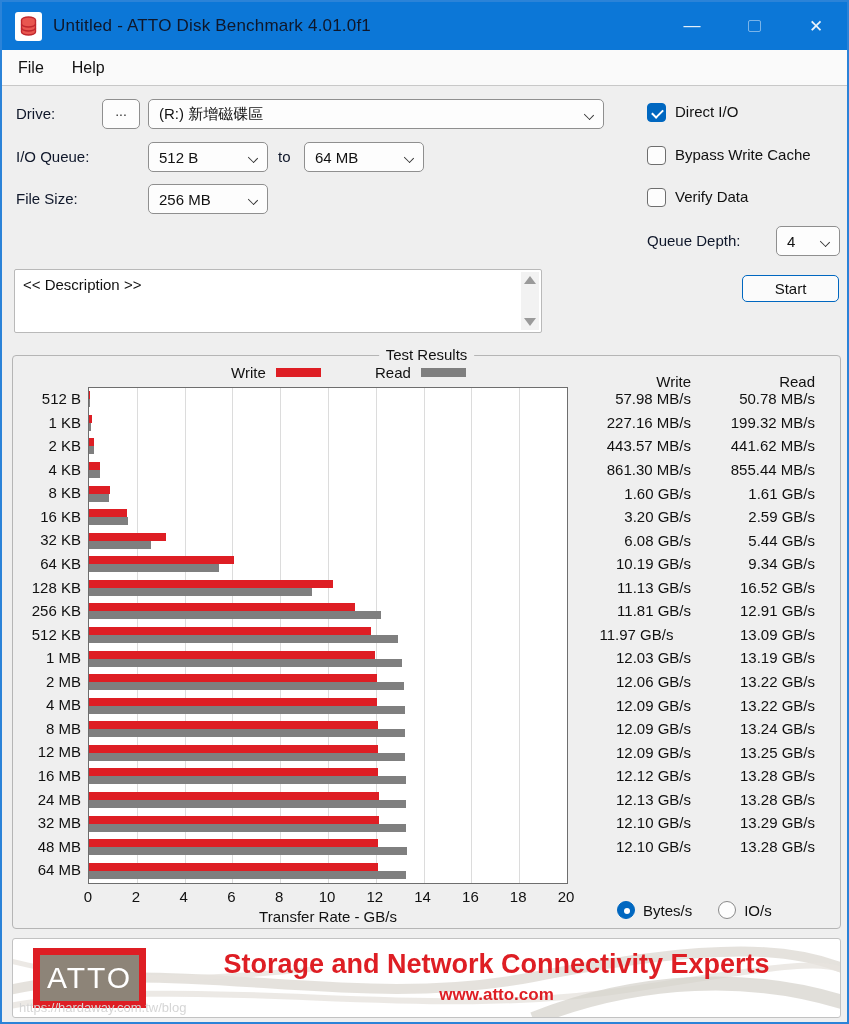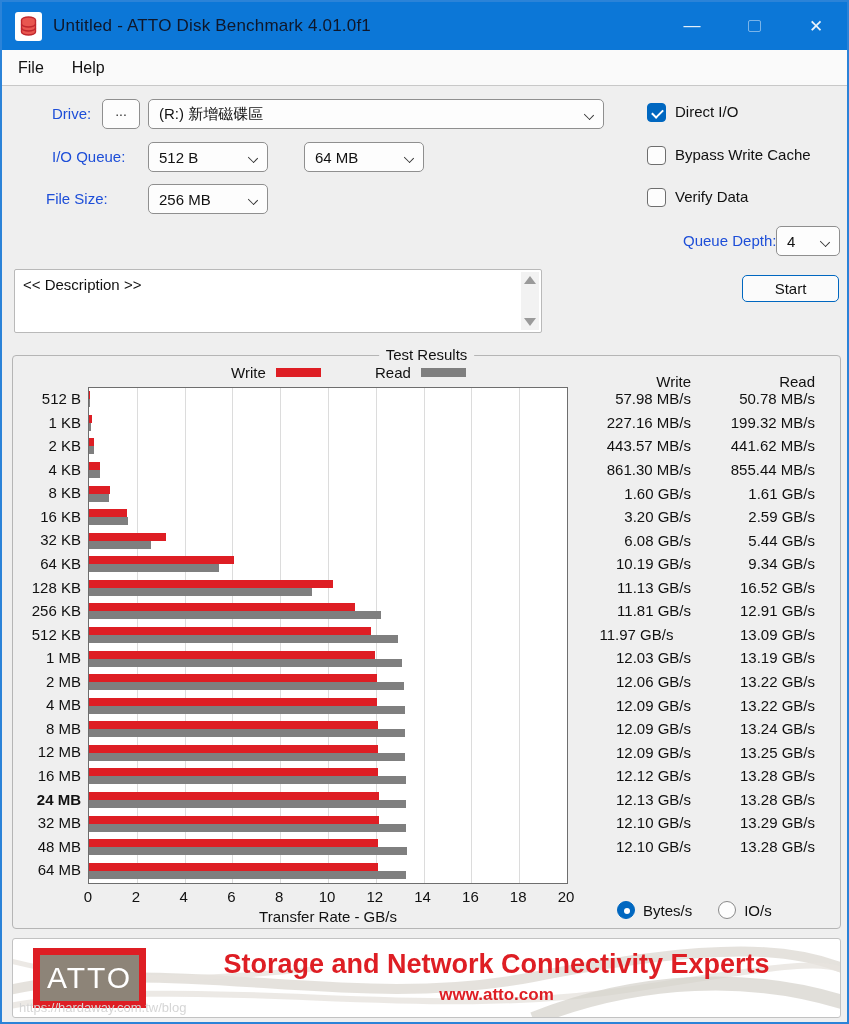"Drive:" .lbl { color: #1d4ed8 -> #0f172a; margin-left: 36px -> none }
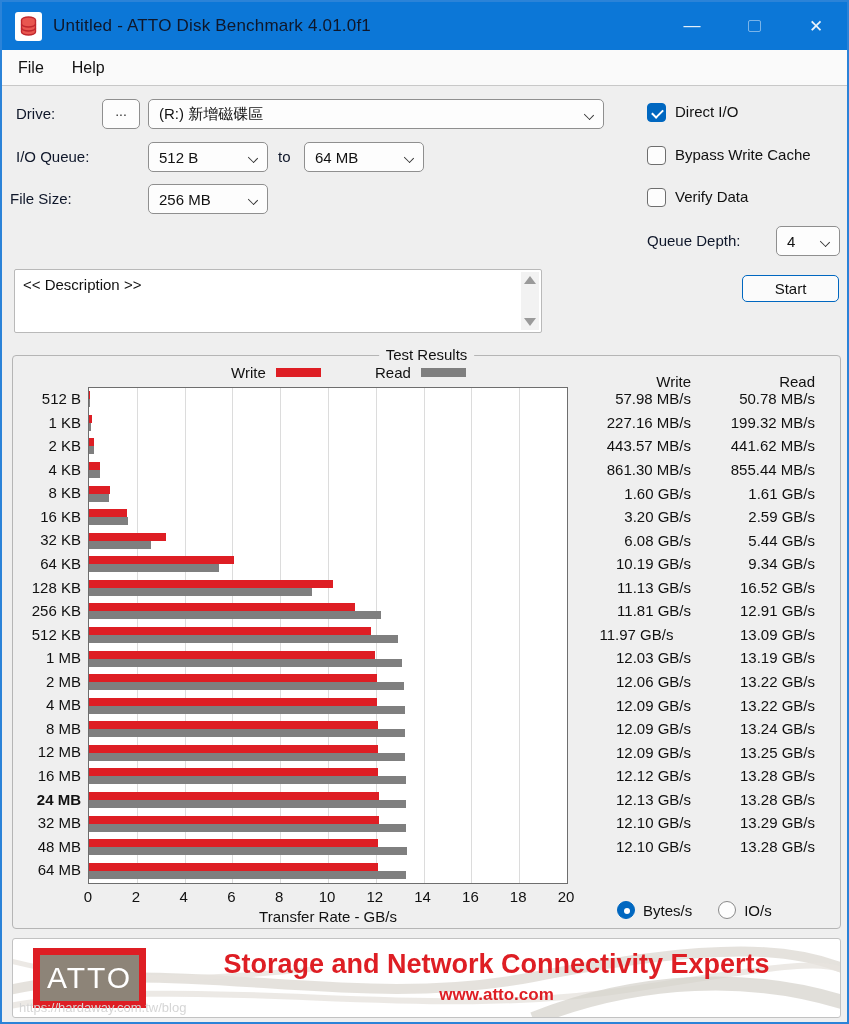"File Size:" div.lbl { left: 8px -> 14px }
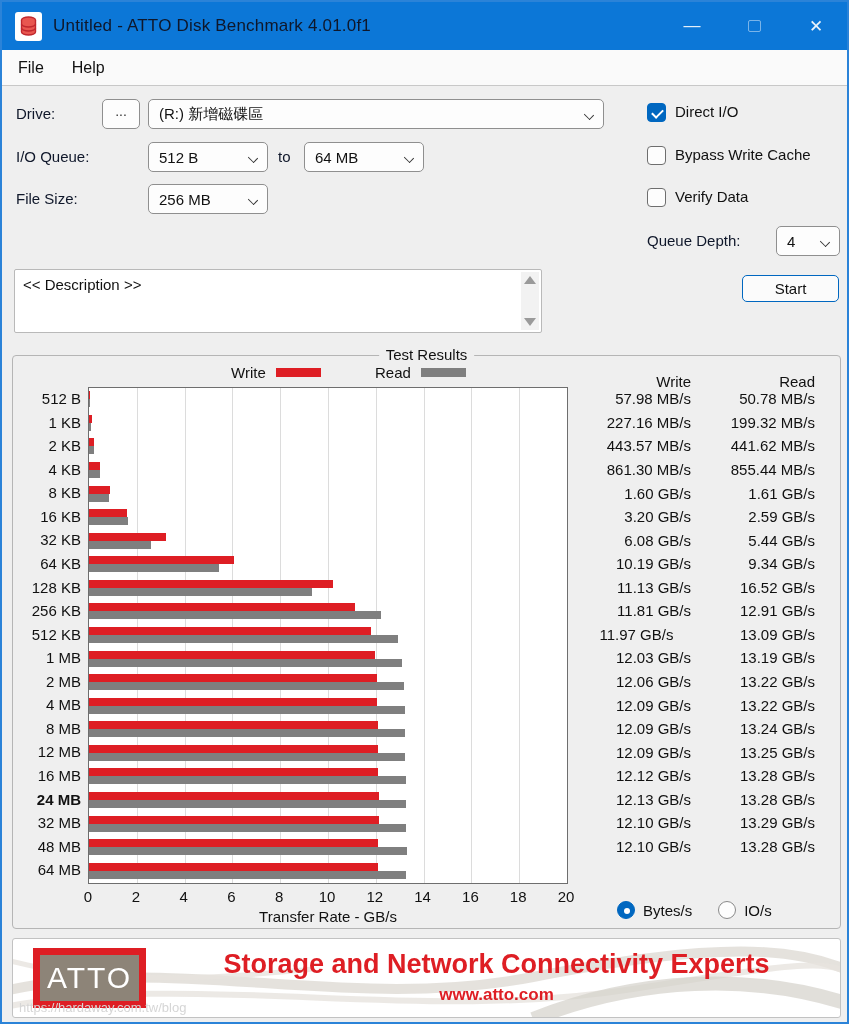"24 MB" div.cat-label { font-weight: bold -> none }
